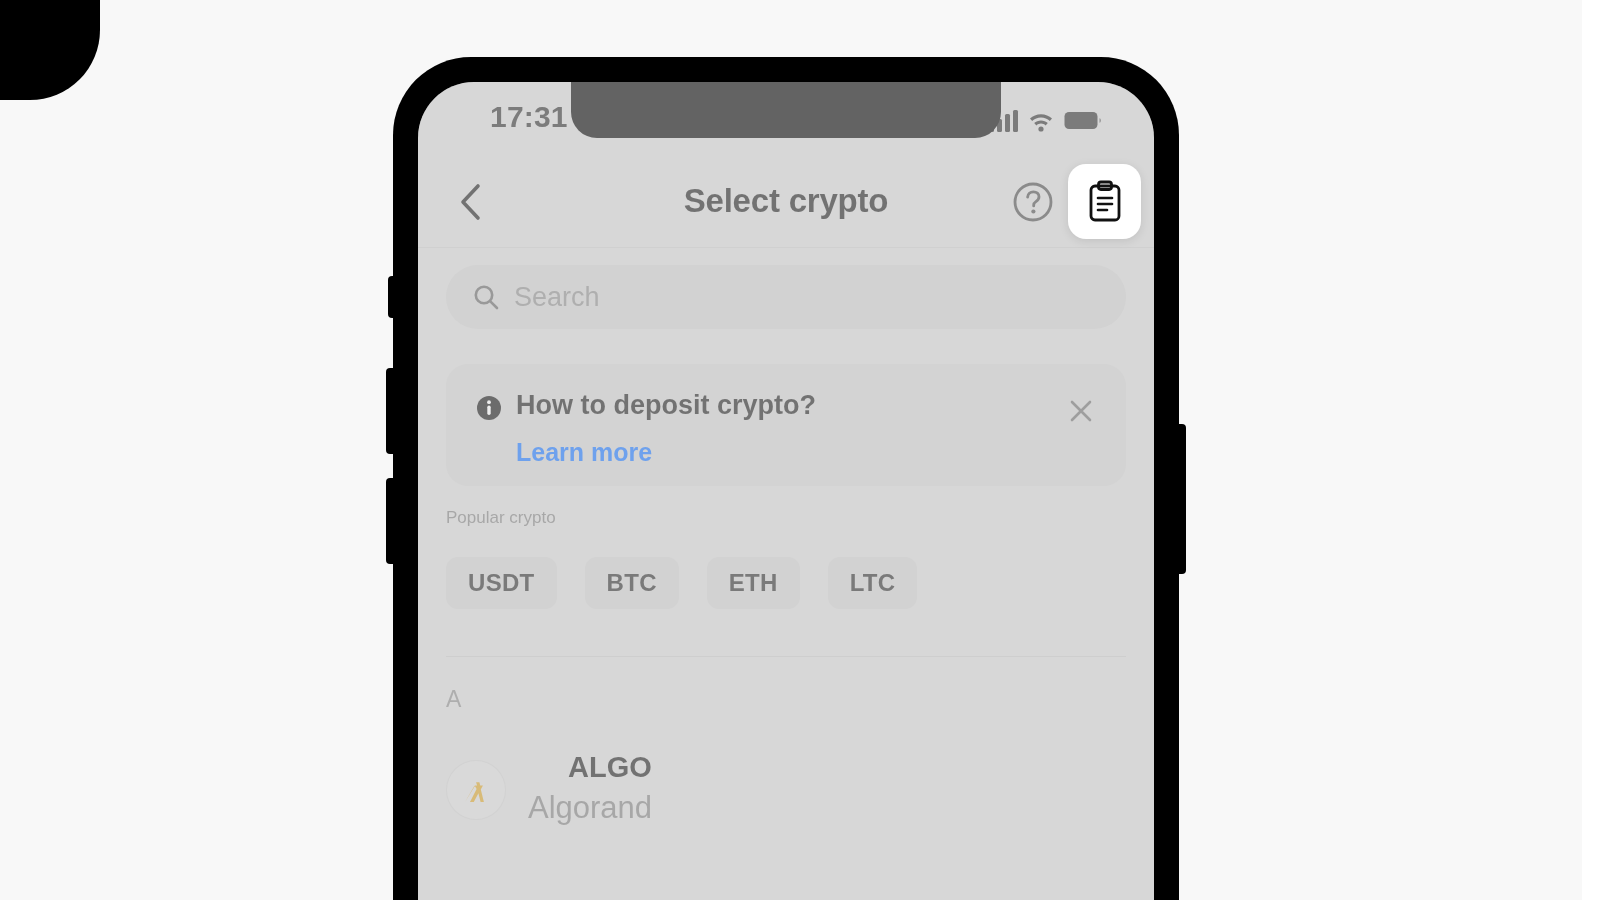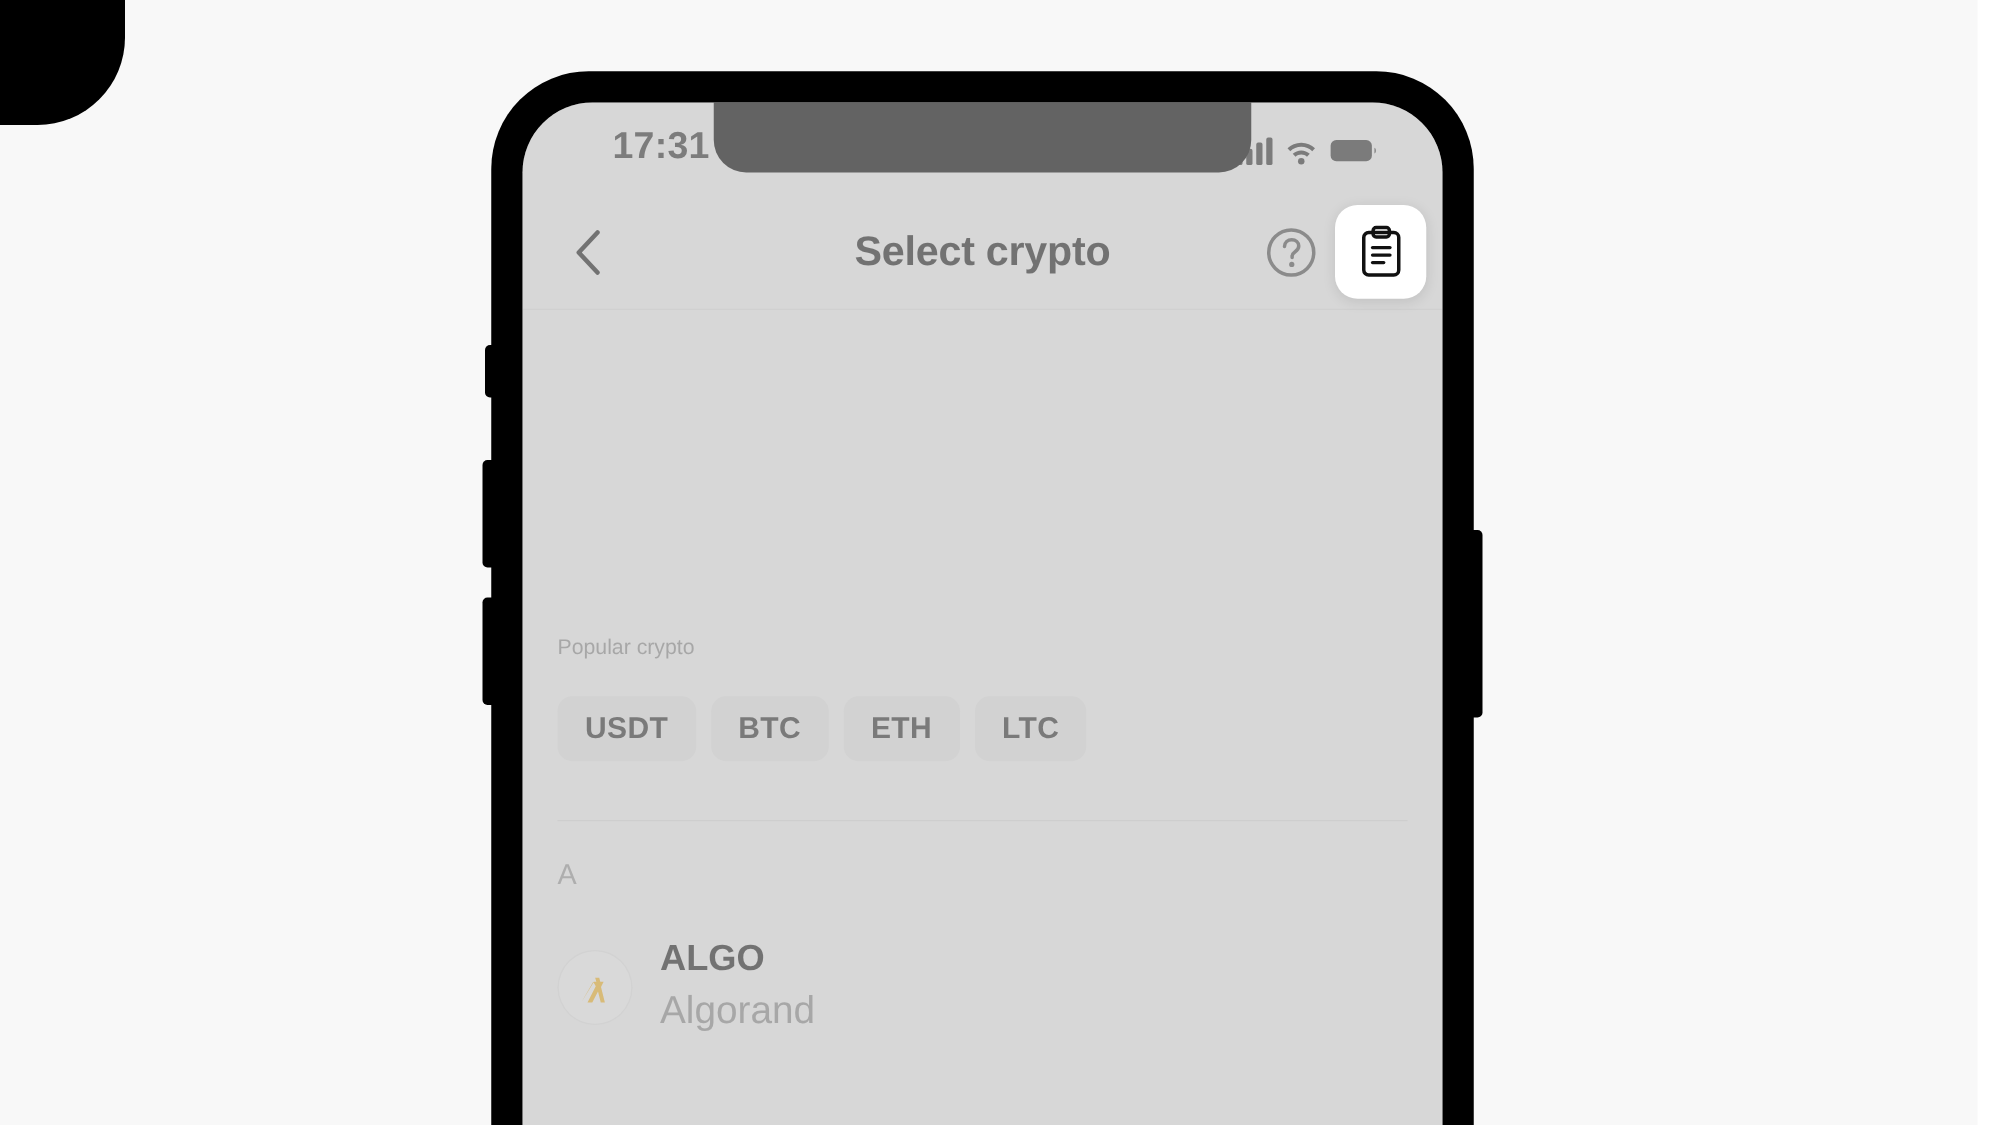"Search" div { html: none -> <div> <svg> <circle></circle> <path></path> </svg> <input> </div> }
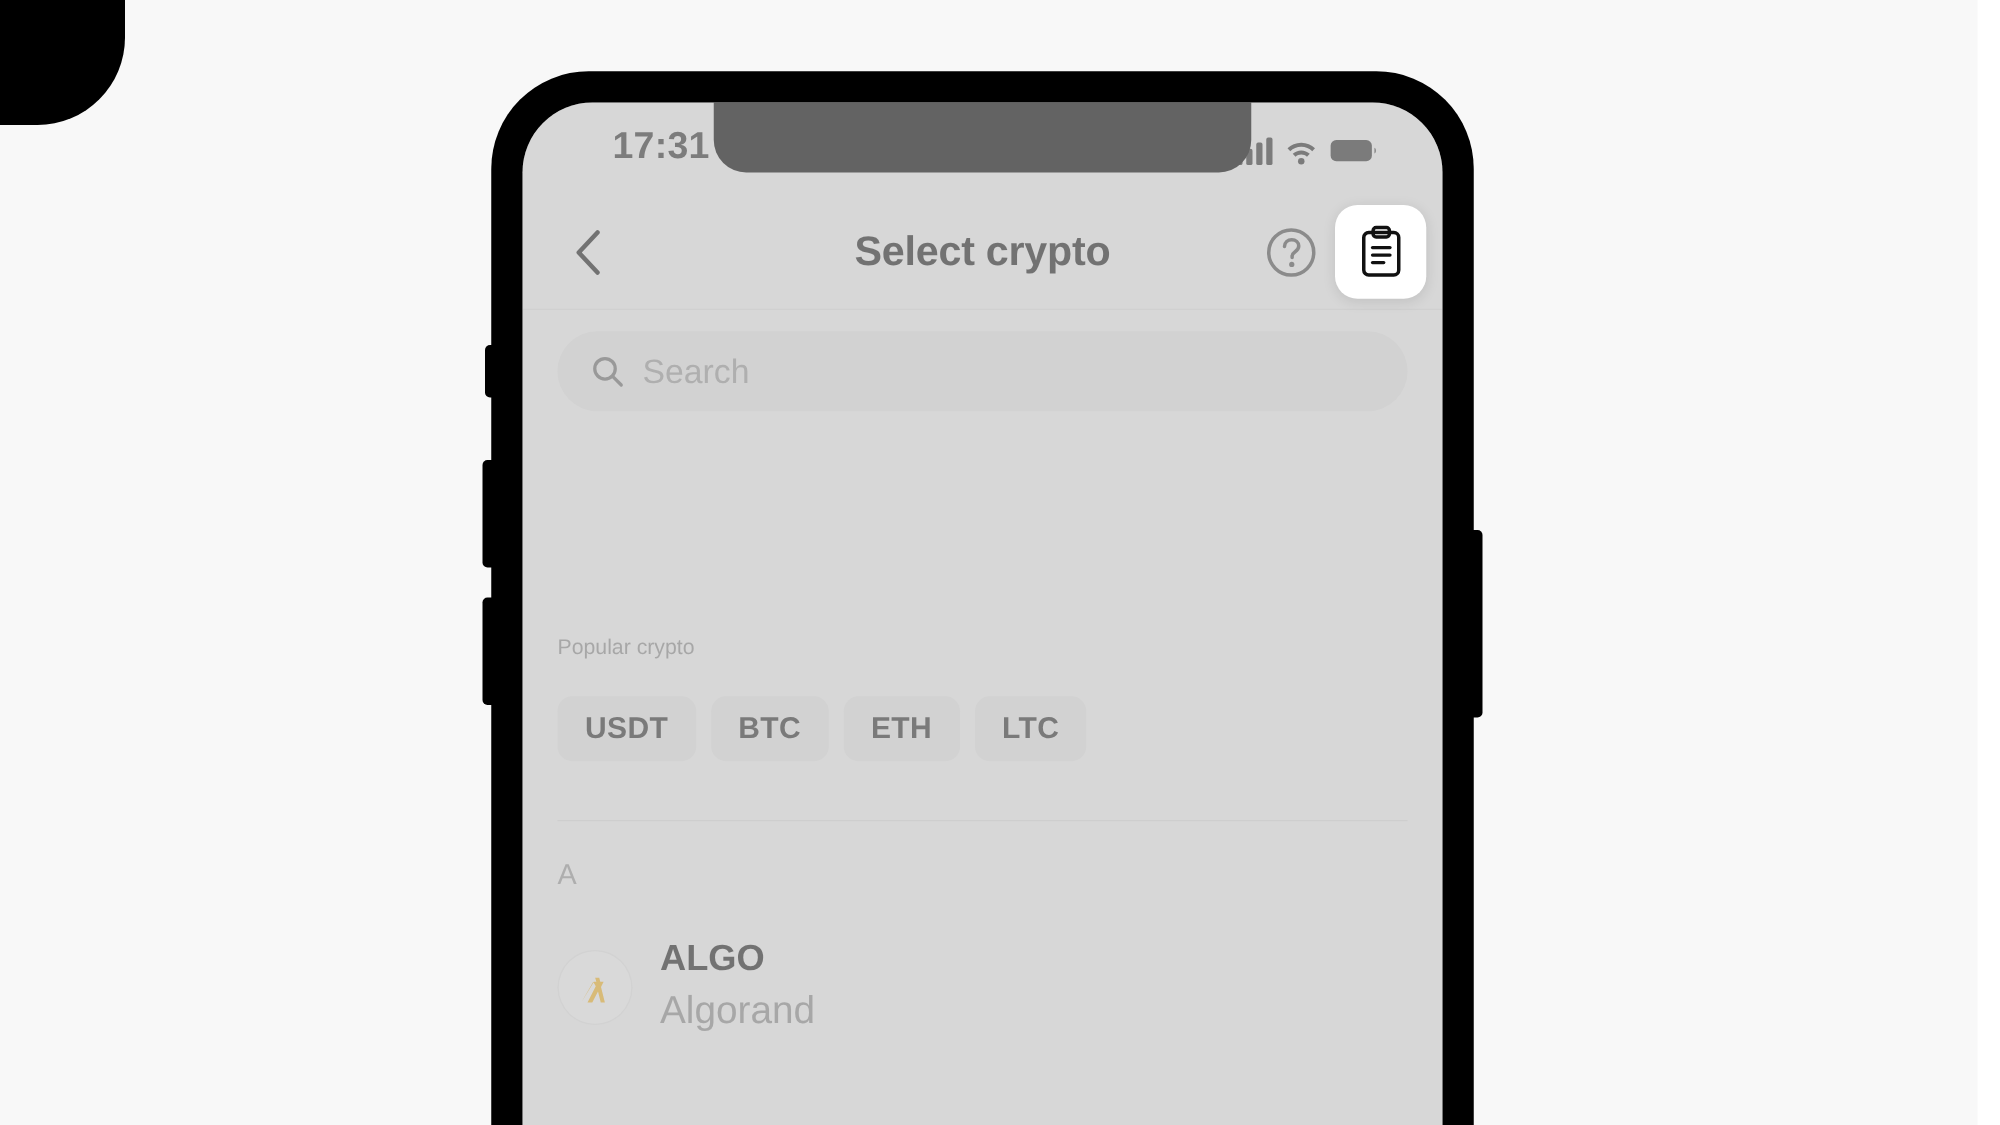"How to deposit crypto?" div { html: none -> <div> <svg> <circle></circle> <circle></circle> <rect></rect> </svg> <div>How to deposit crypto?</div> <a>Learn more</a> <div> <svg> <path></path> </svg> </div> </div> }
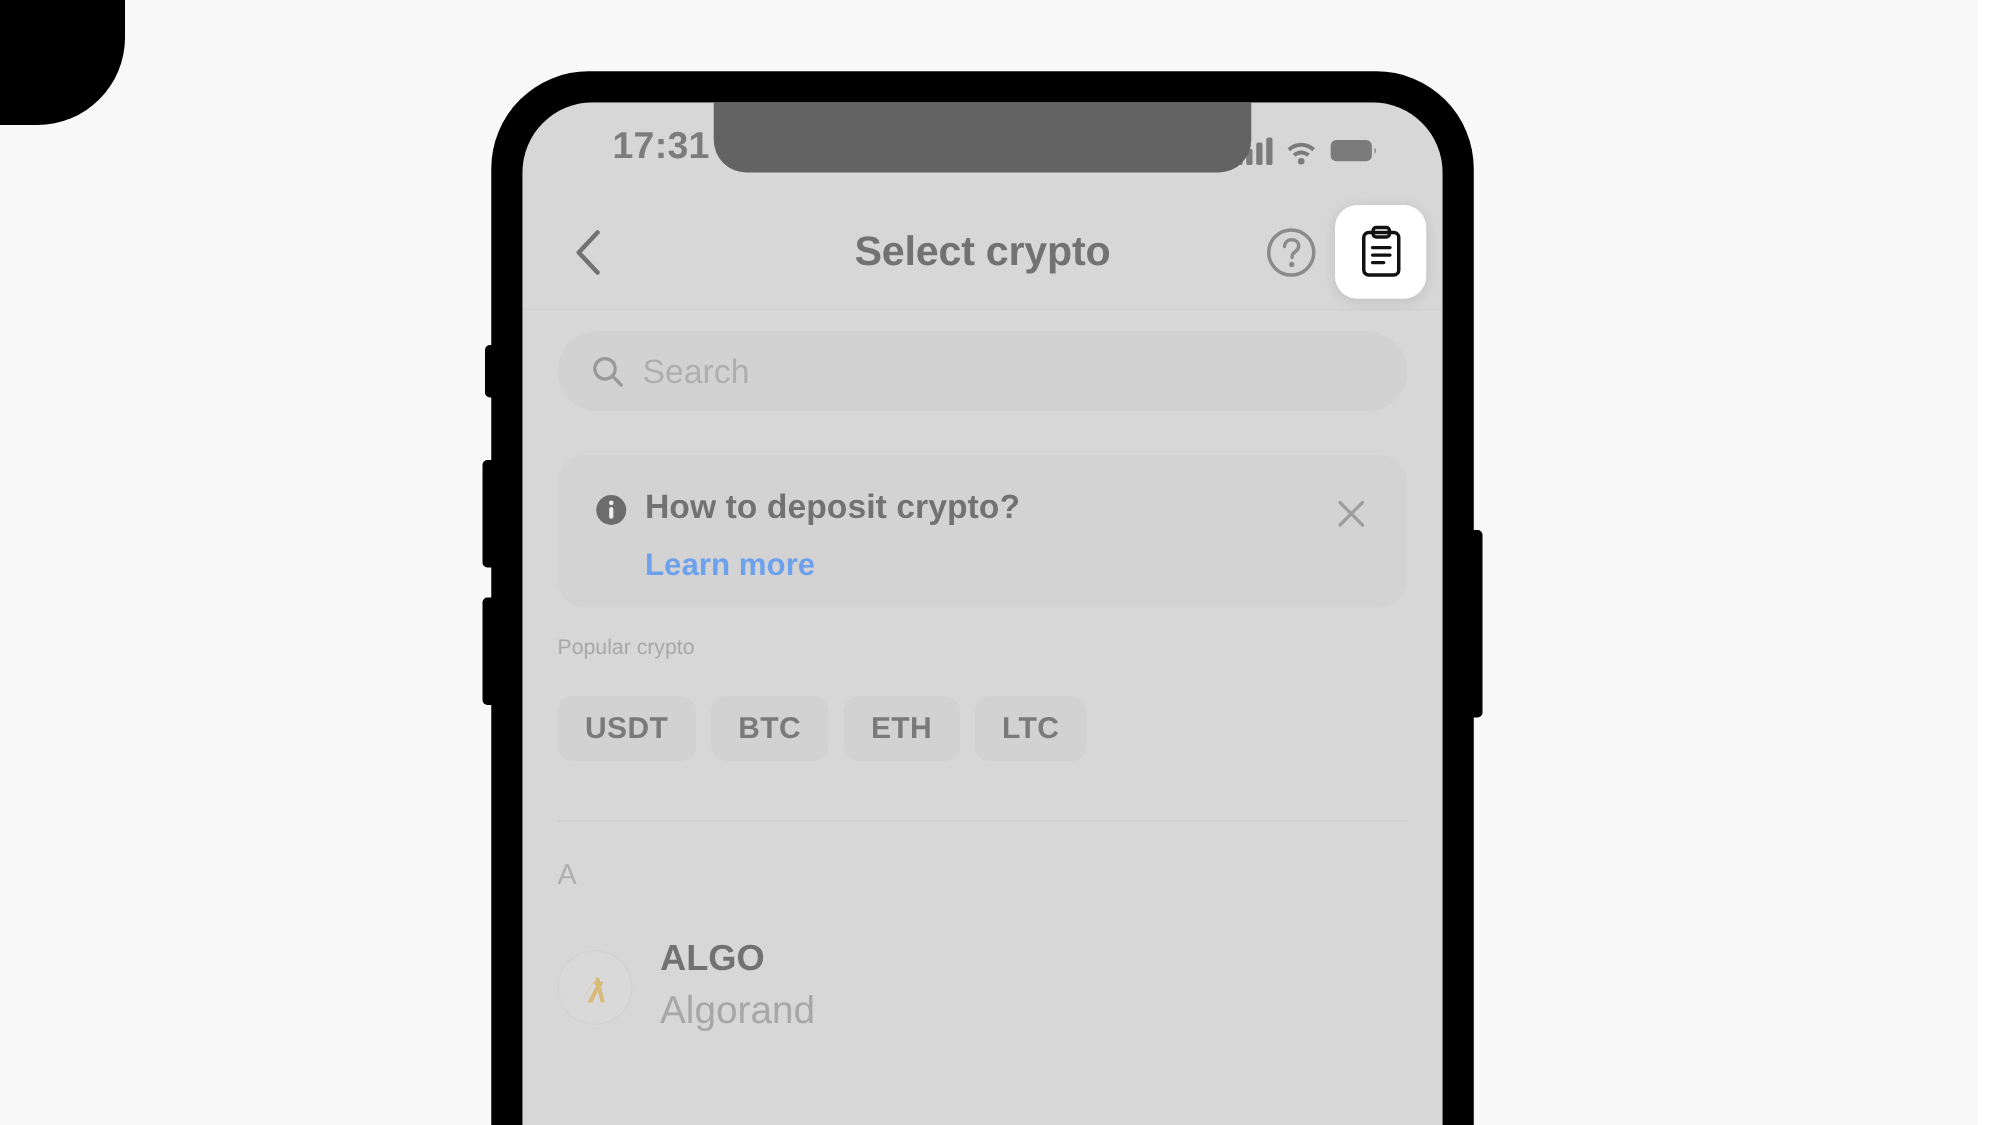"USDT" #popular-chips { gap: 12px -> 28px }
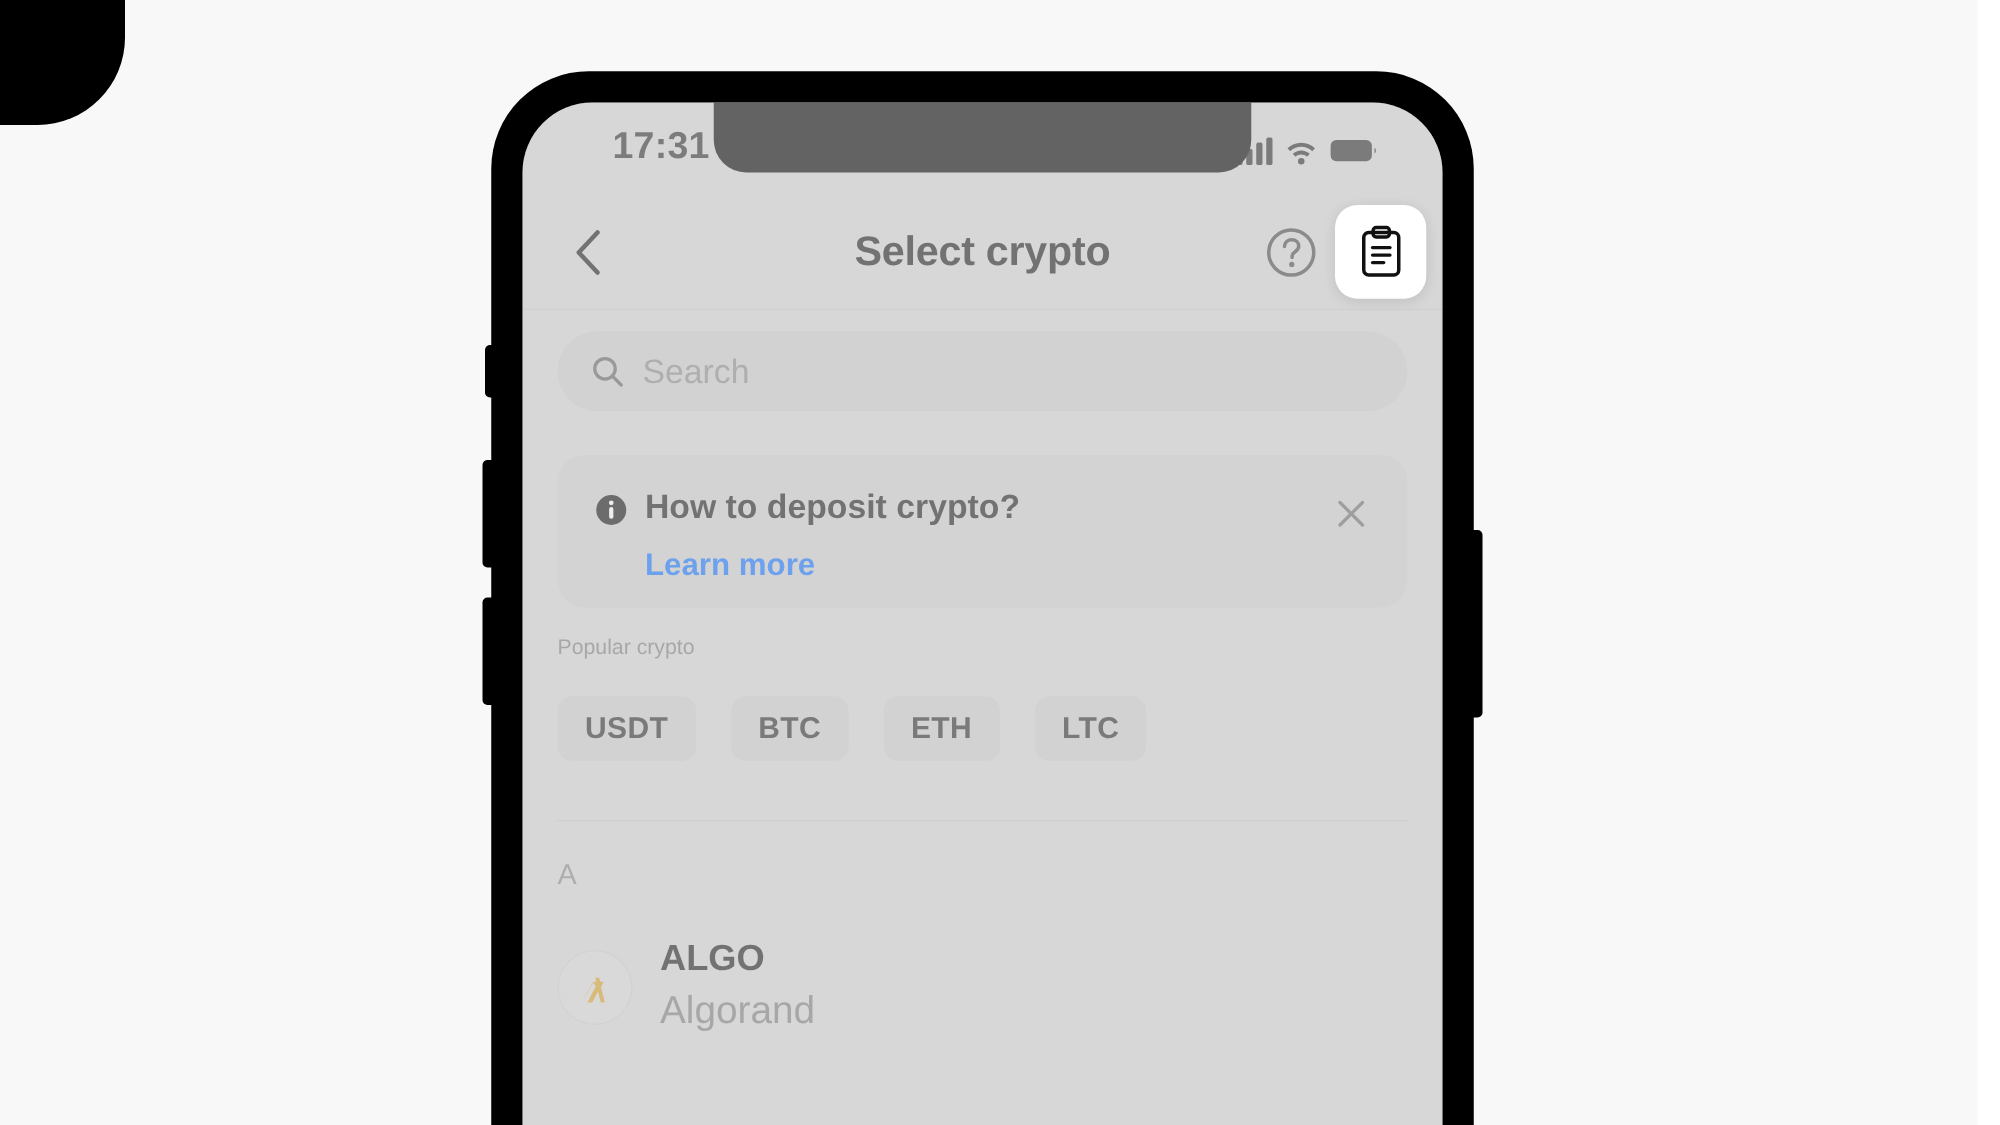"ALGO" .crypto-symbol { margin-left: none -> 40px }
